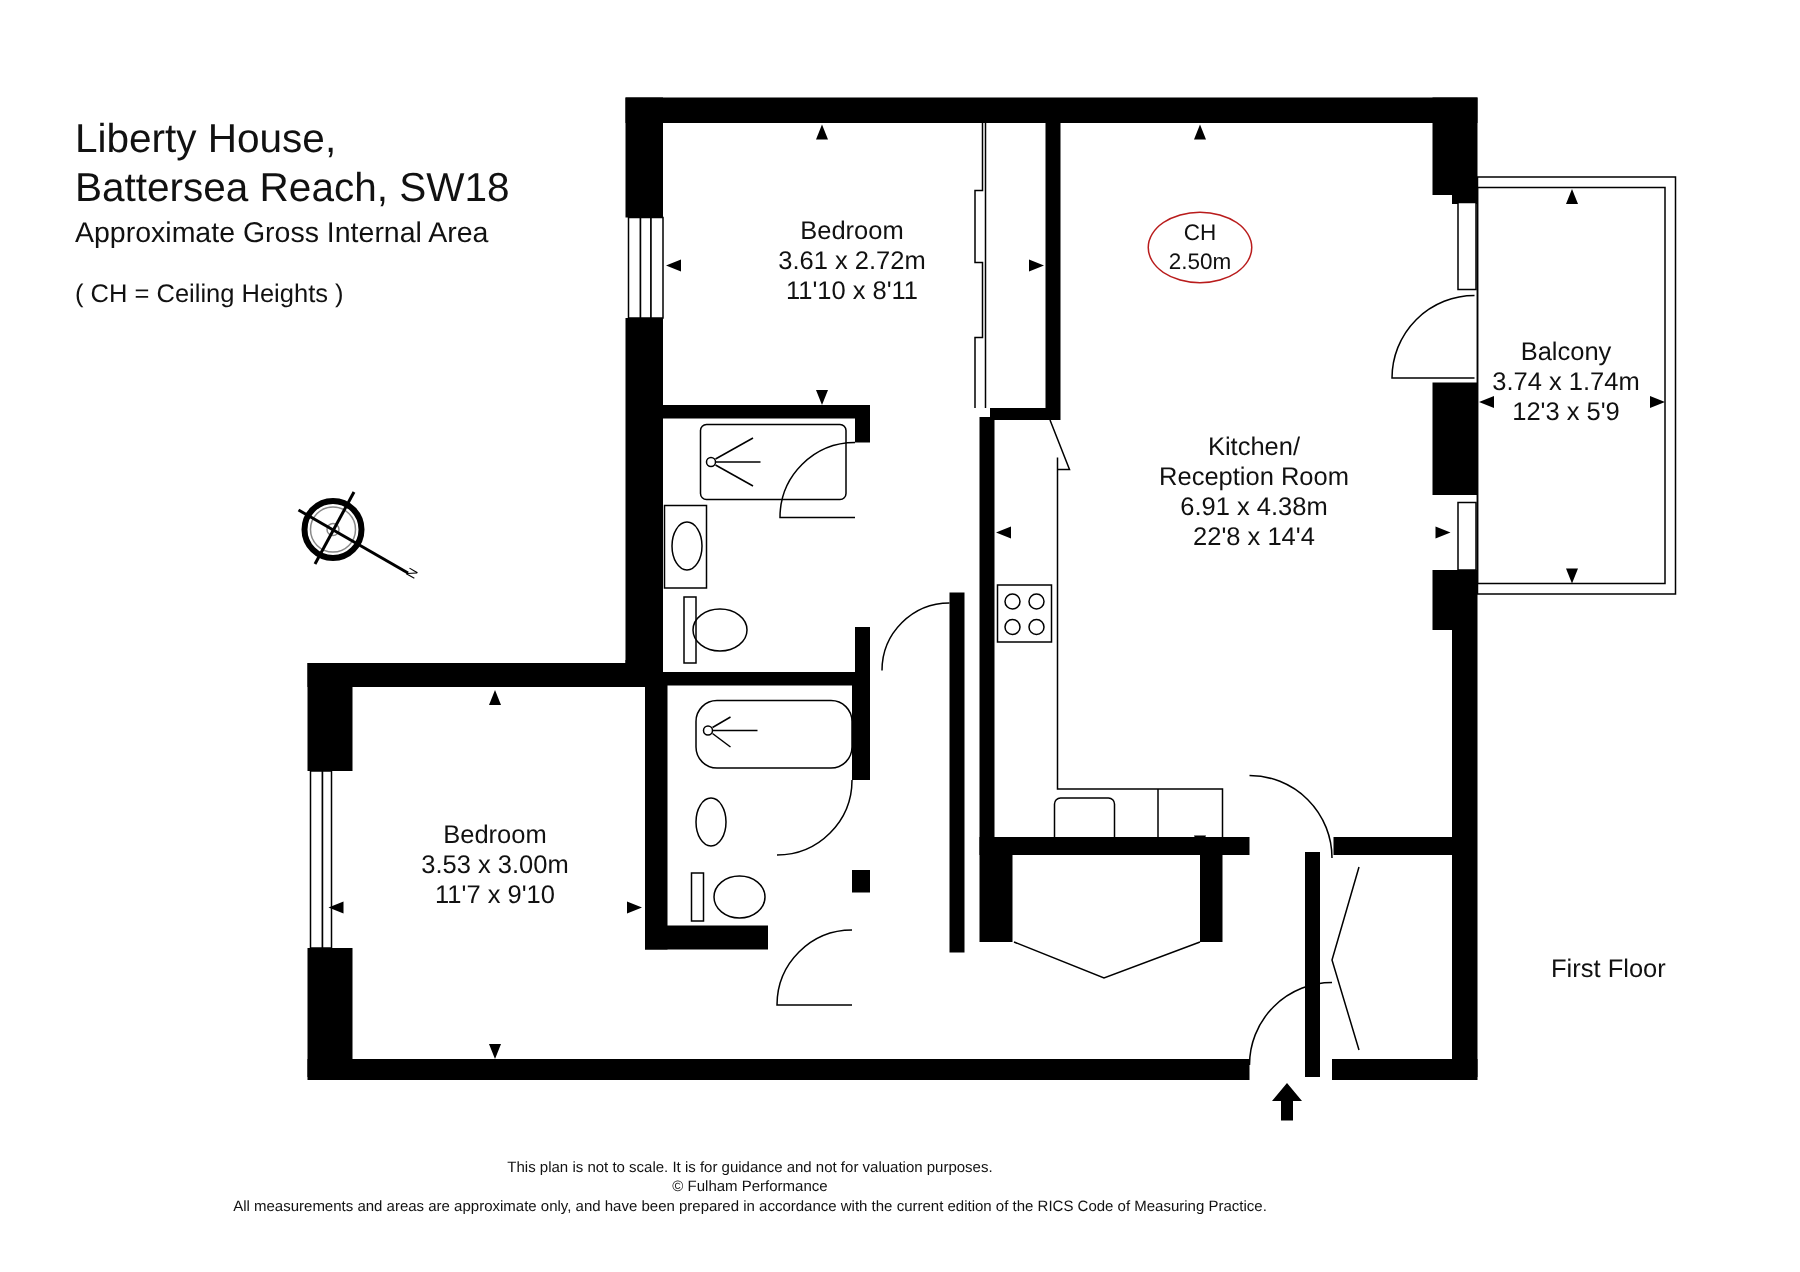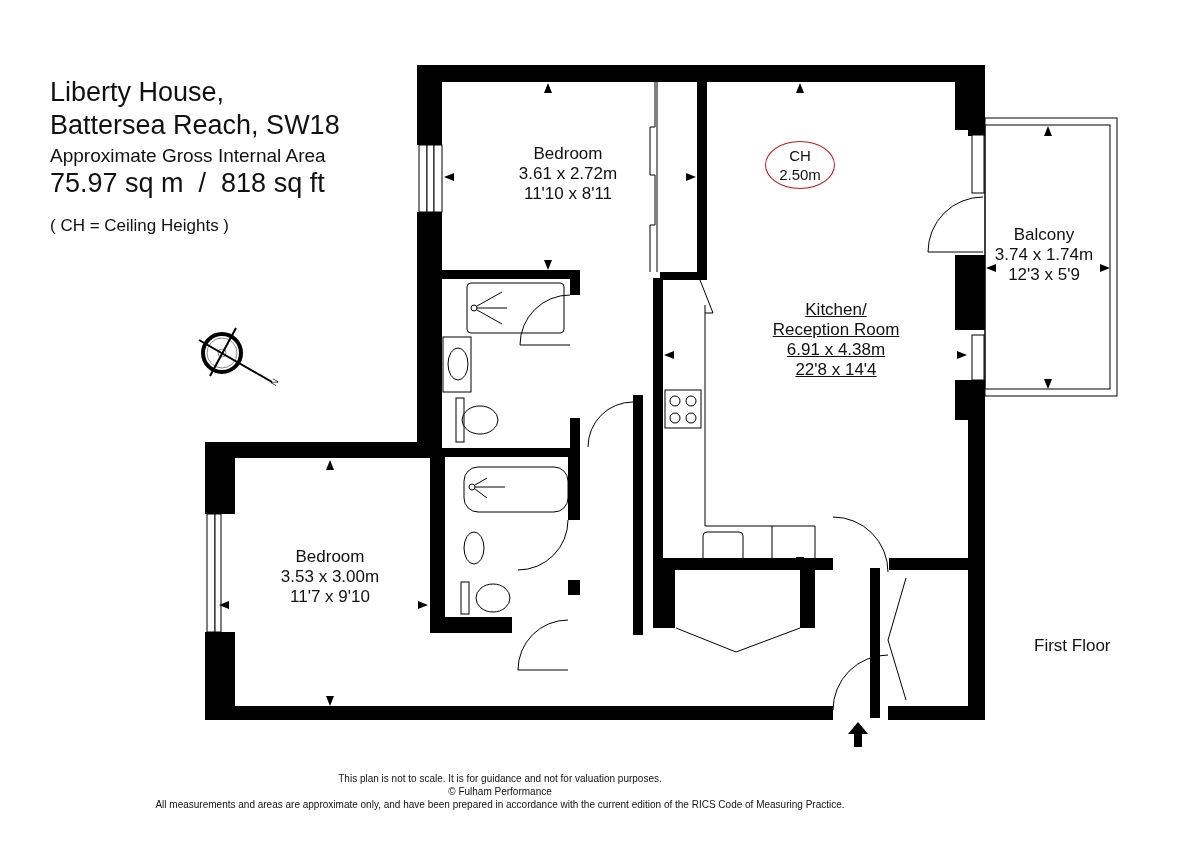"75.97 sq m / 818" div.t-area { html: <div>75.97 sq m / 818 sq ft</div> -> none }
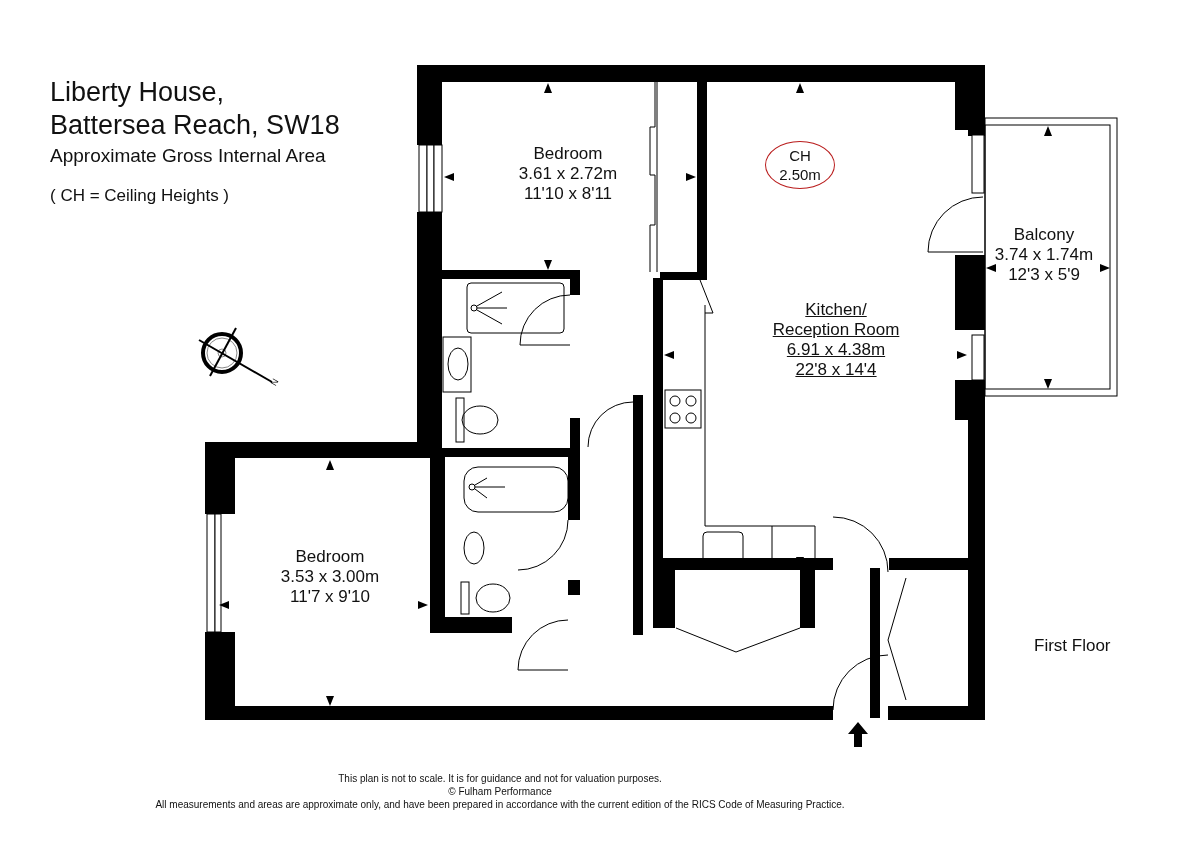"Kitchen/" div.room-label { text-decoration: underline -> none; top: 300px -> 288px }
